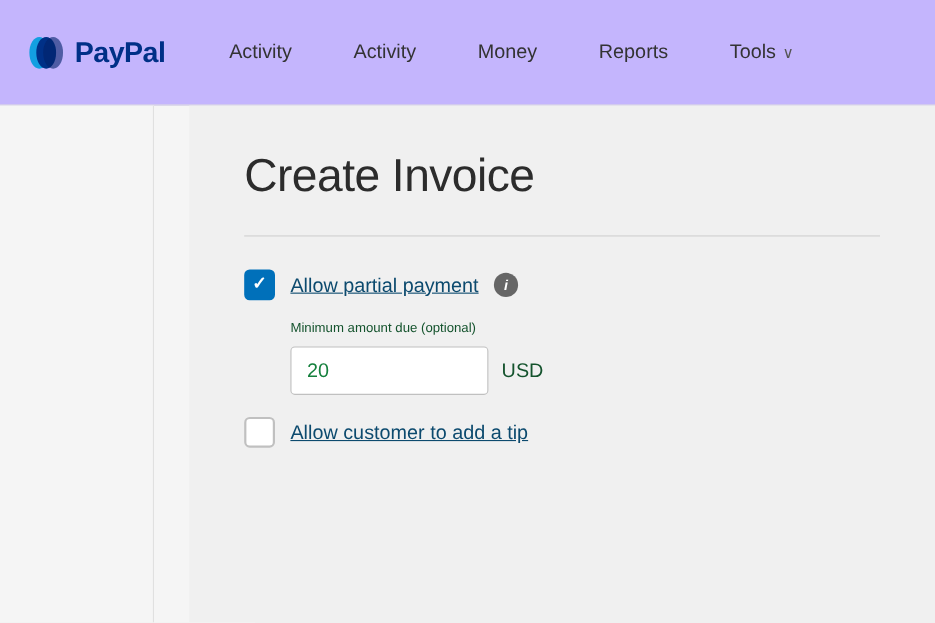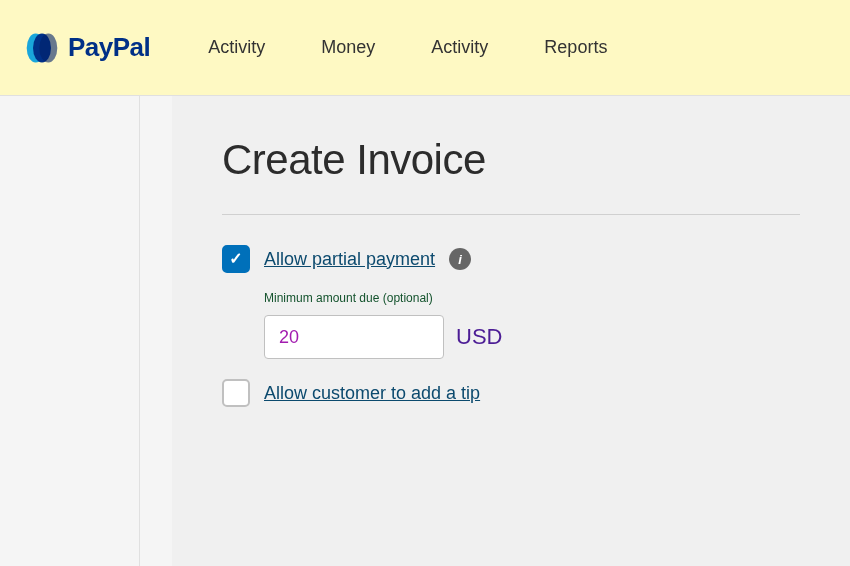"PayPal" .navbar { background: #fef9c3 -> #c4b5fd }
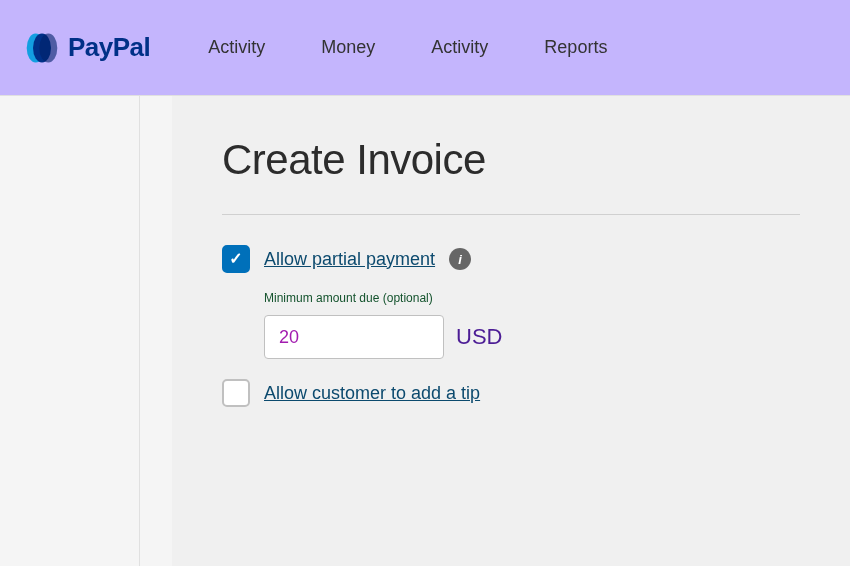"Money" a.nav-link { order: before "Activity" -> after "Activity" }
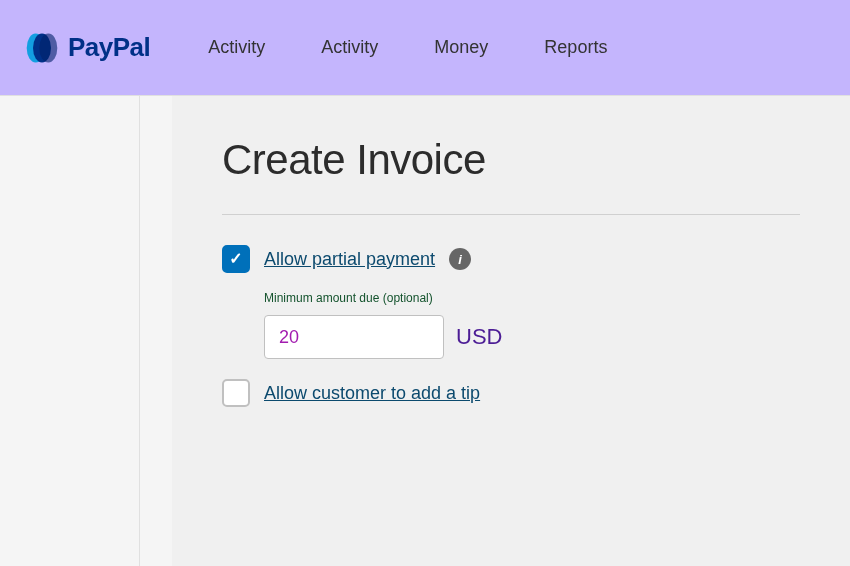"Tools" a.nav-link { html: none -> <a> <span>Tools</span> <span>∨</span> </a> }
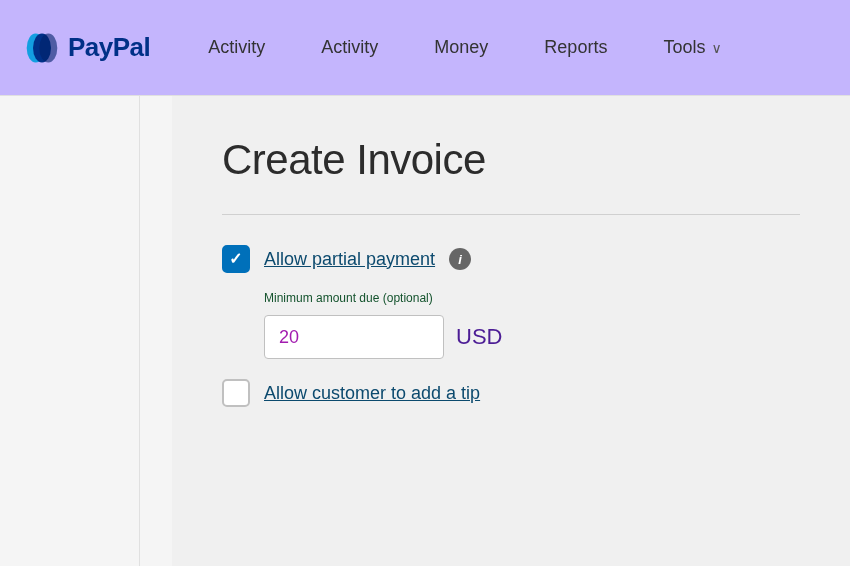"20" .amount-input { color: #a21caf -> #15803d }
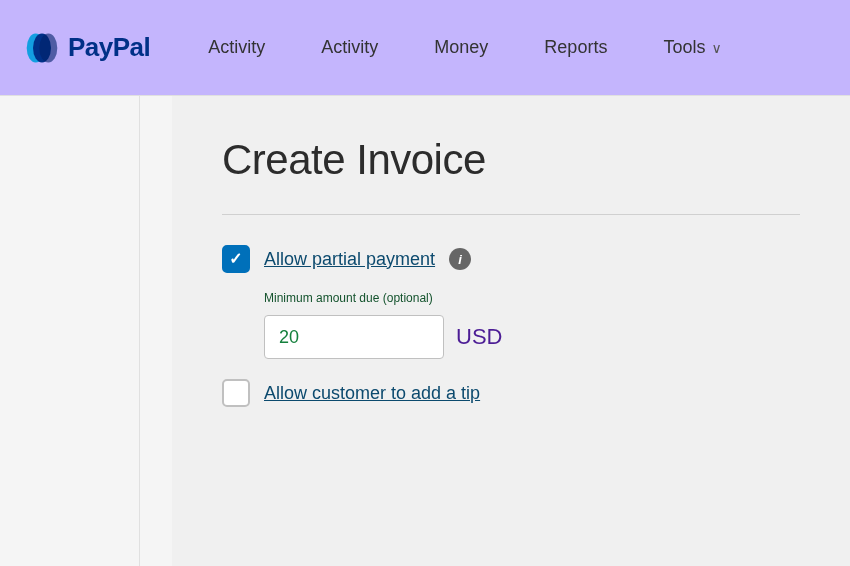"USD" .currency-label { color: #4c1d95 -> #14532d; font-size: 22px -> 18px }
